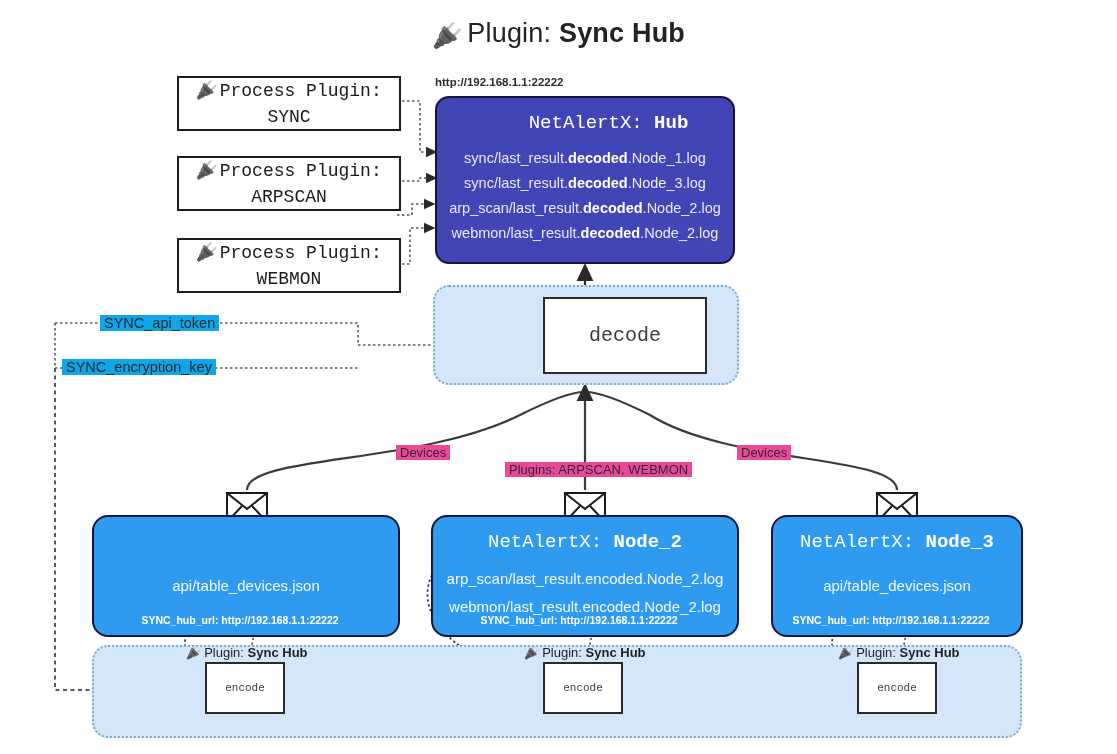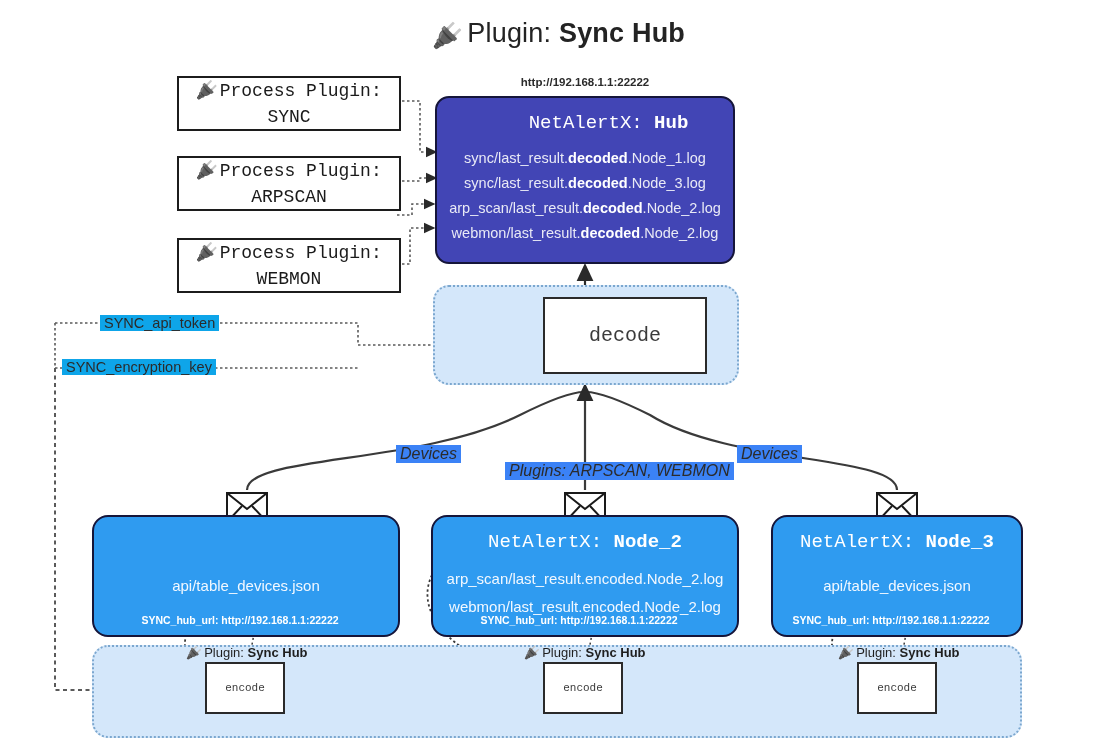"http://192.168.1.1:22222" .hub-url { text-align: center -> none }
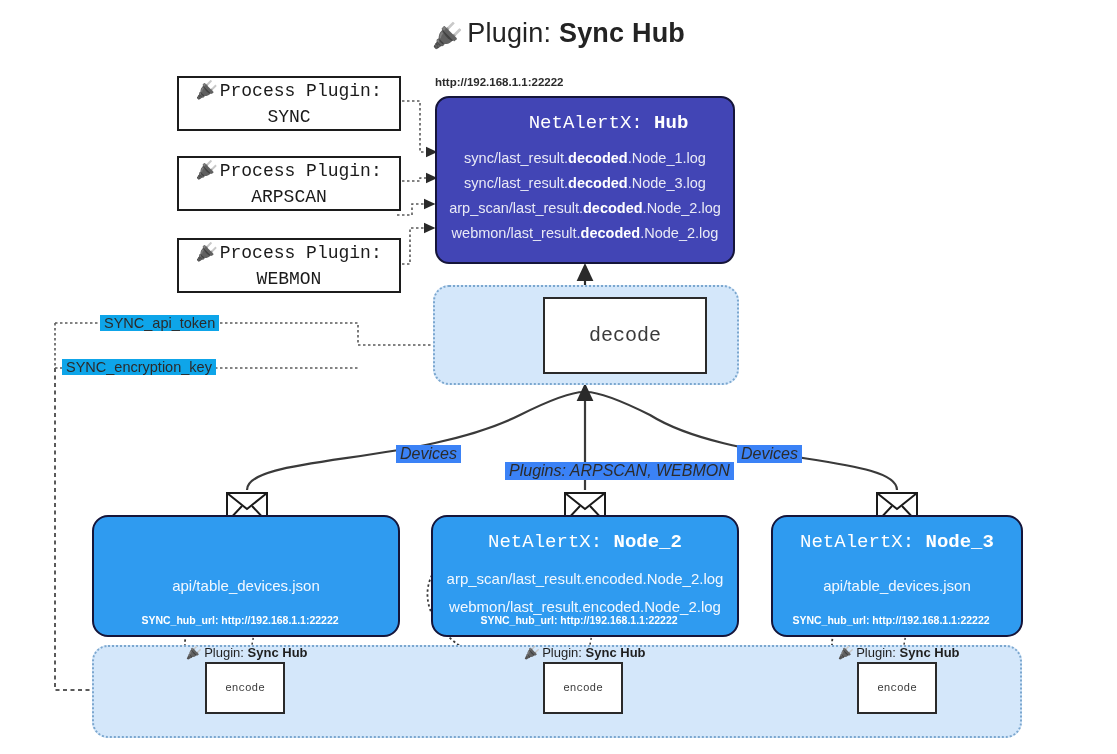"Devices" .edgelabel { background: #3b82f6 -> #ec4899; font-size: 16px -> 13px; font-style: italic -> none }
